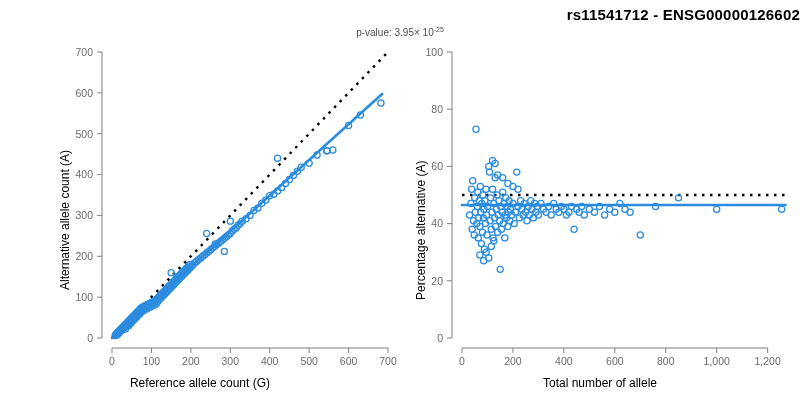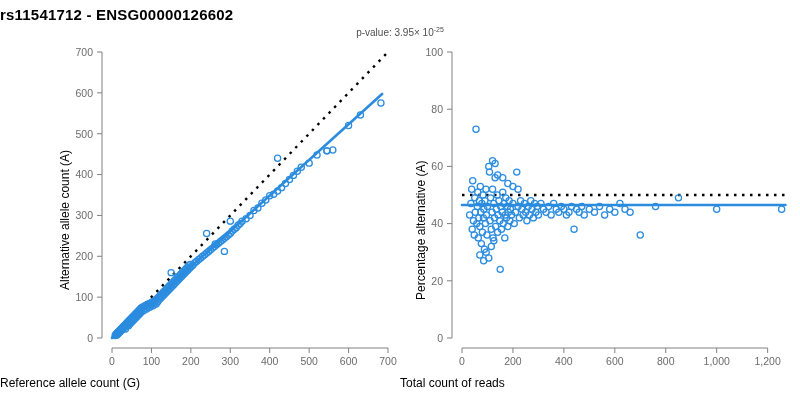"rs11541712 - ENSG00000126602" .title { text-align: left -> right }
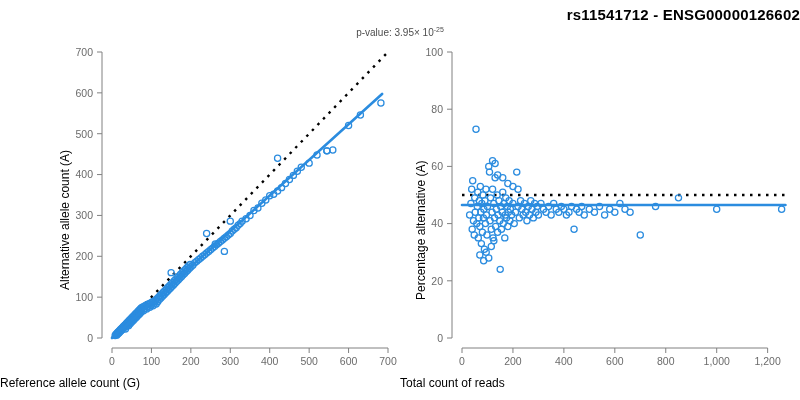"Reference allele count (G)" .axis-title-x { text-align: none -> center }
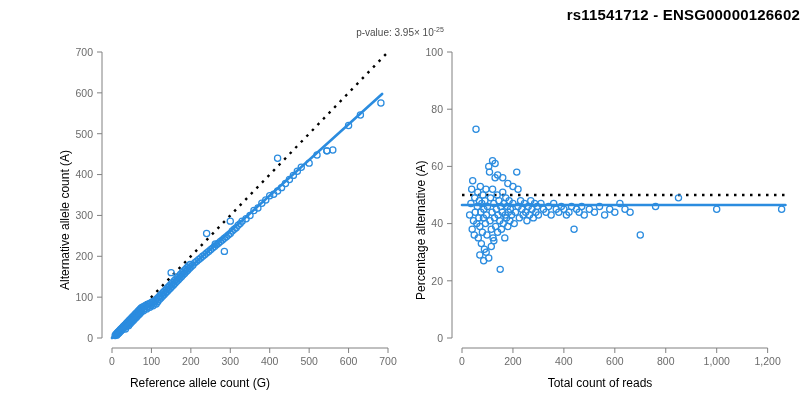"Total count of reads" div.axis-title-x { text: count of reads -> number of allele }
